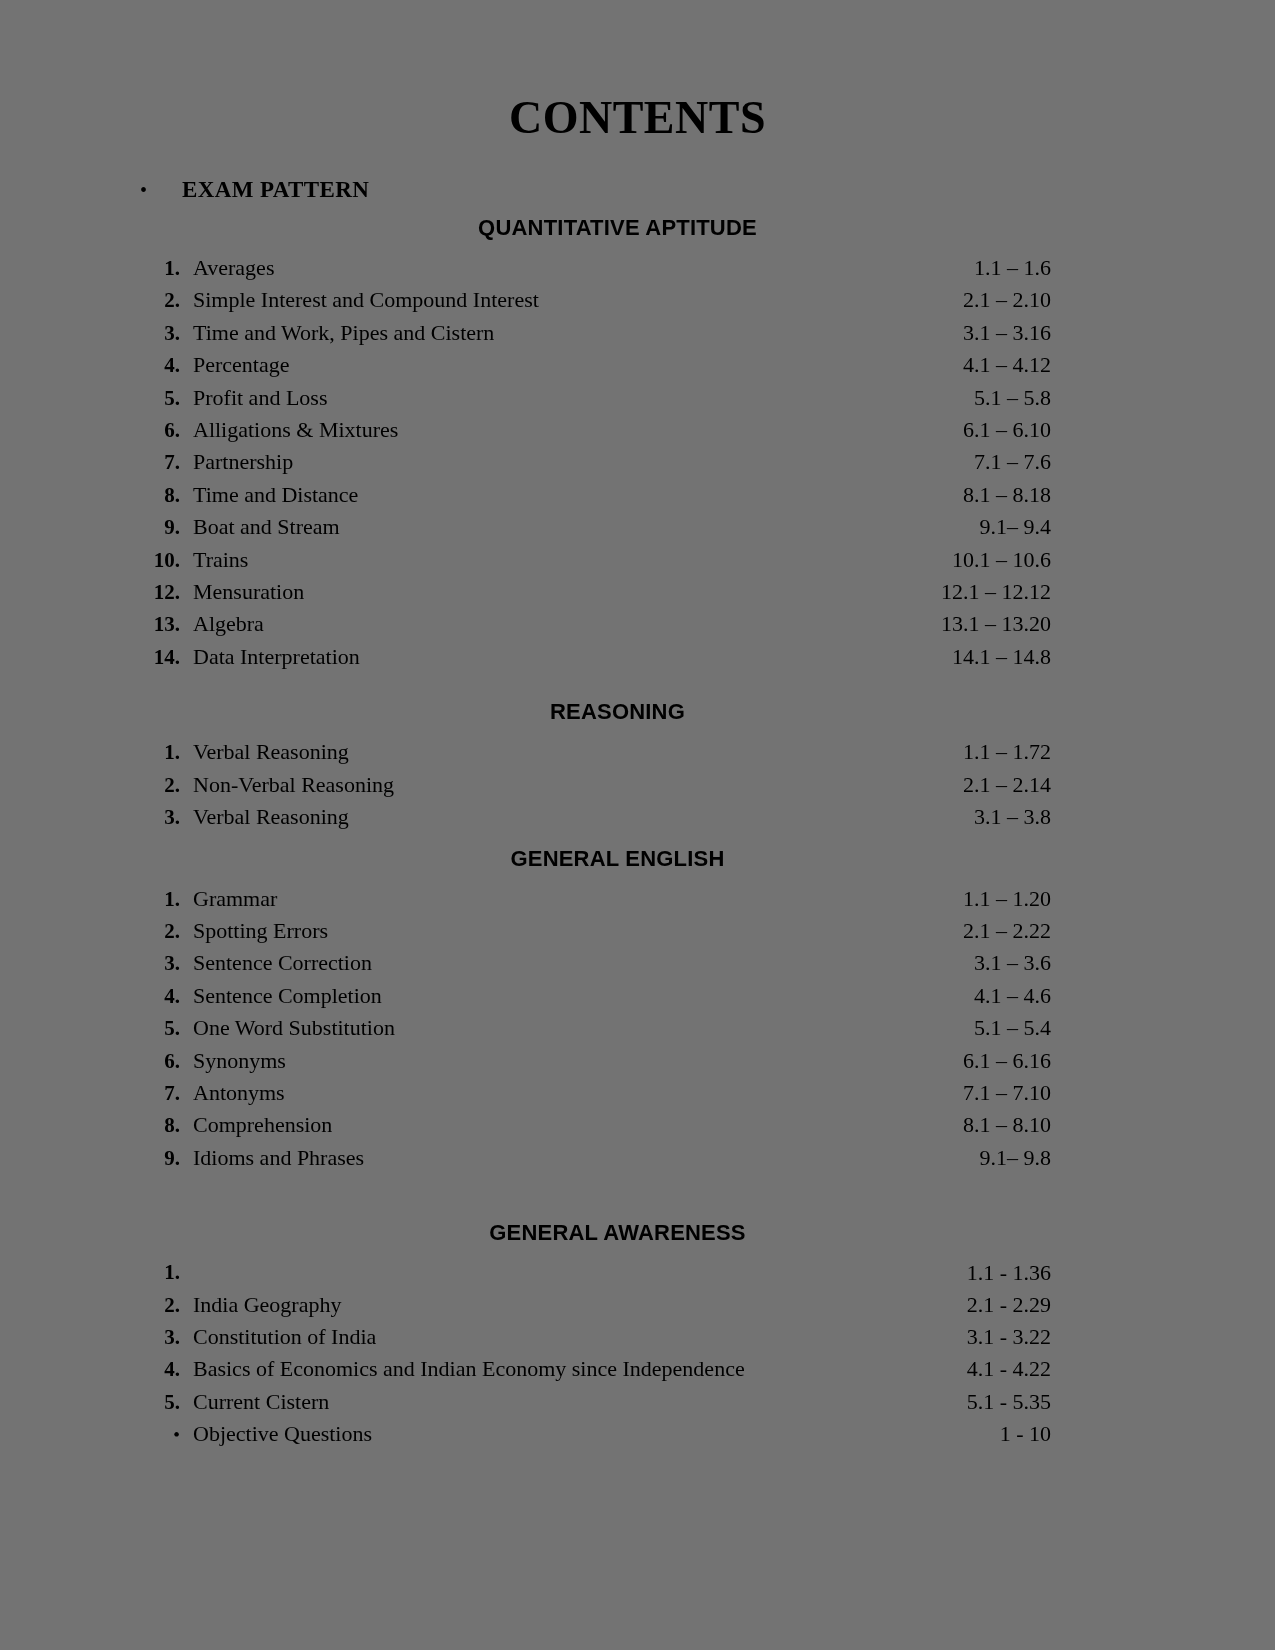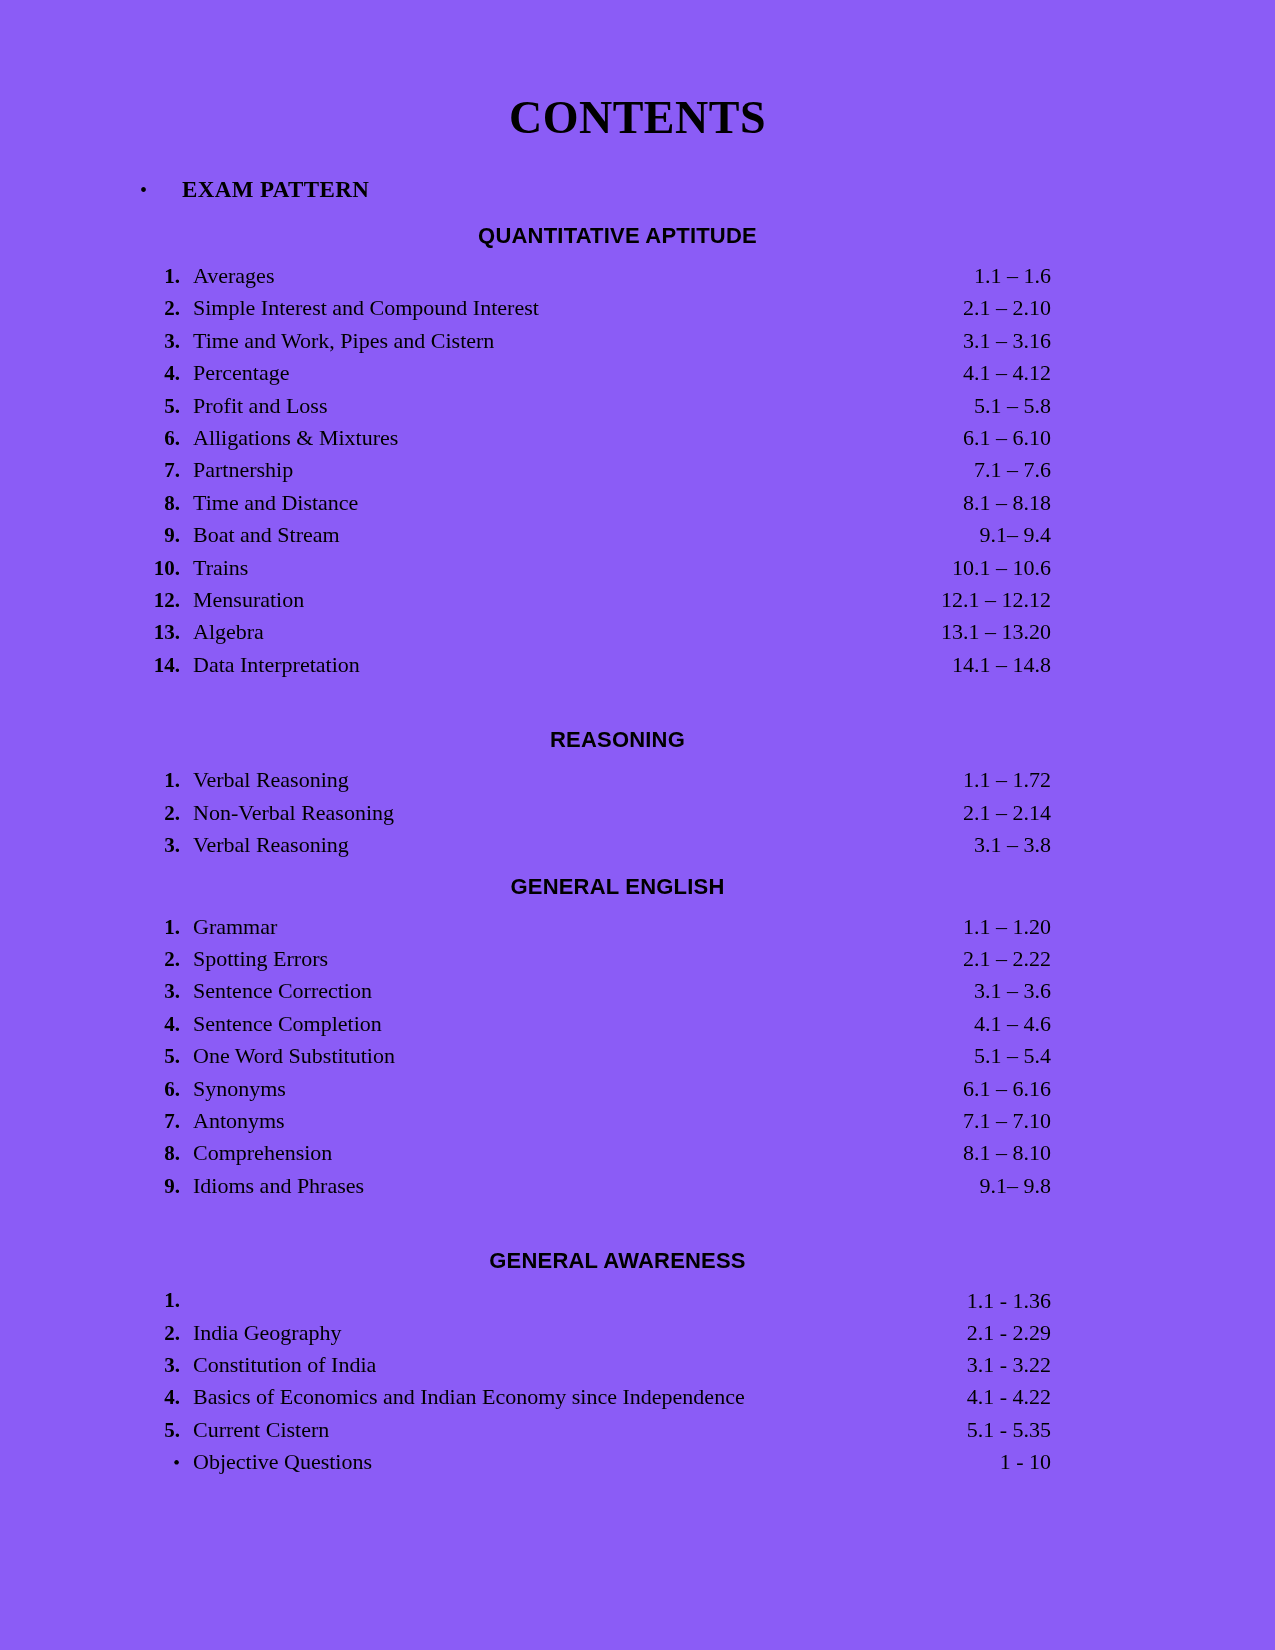"CONTENTS" .page { background: #8b5cf6 -> #737373 }
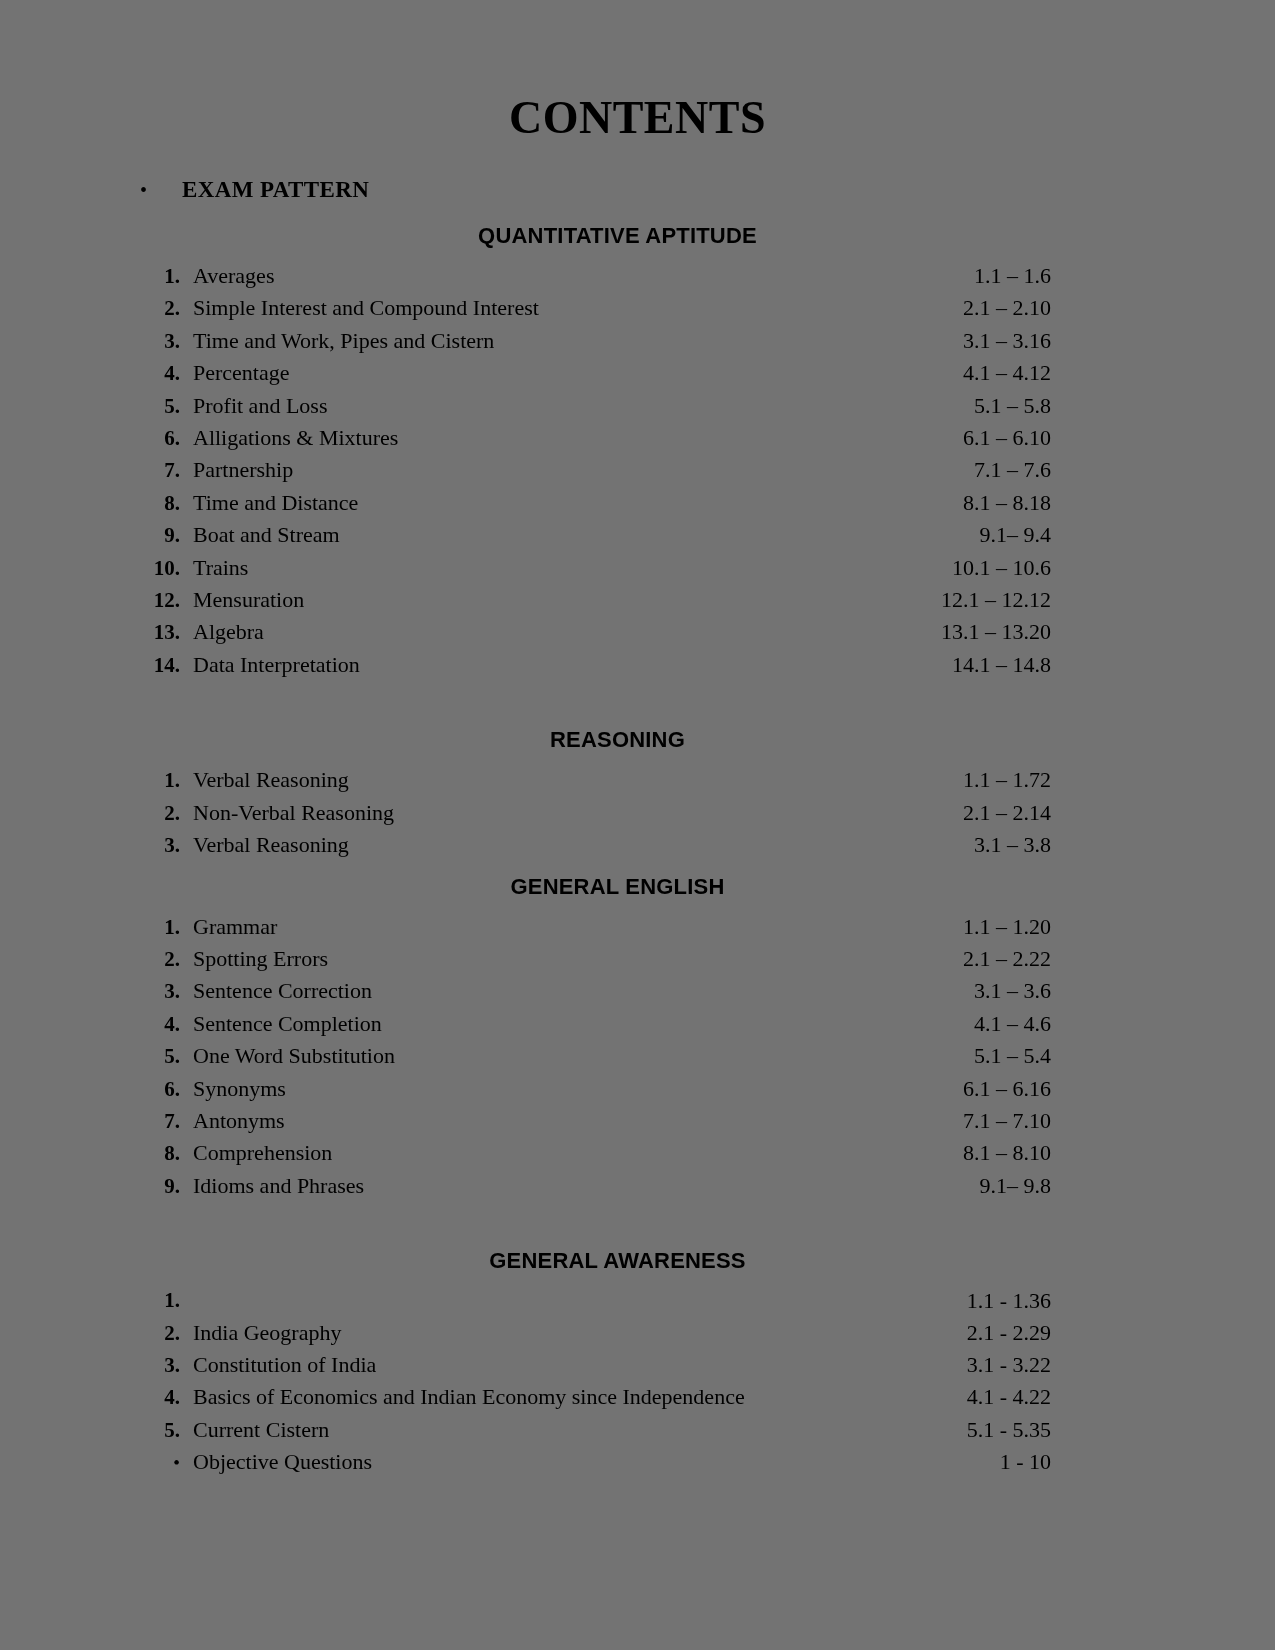"QUANTITATIVE APTITUDE" .section-header.sp-qa { margin-top: 20px -> 12px }
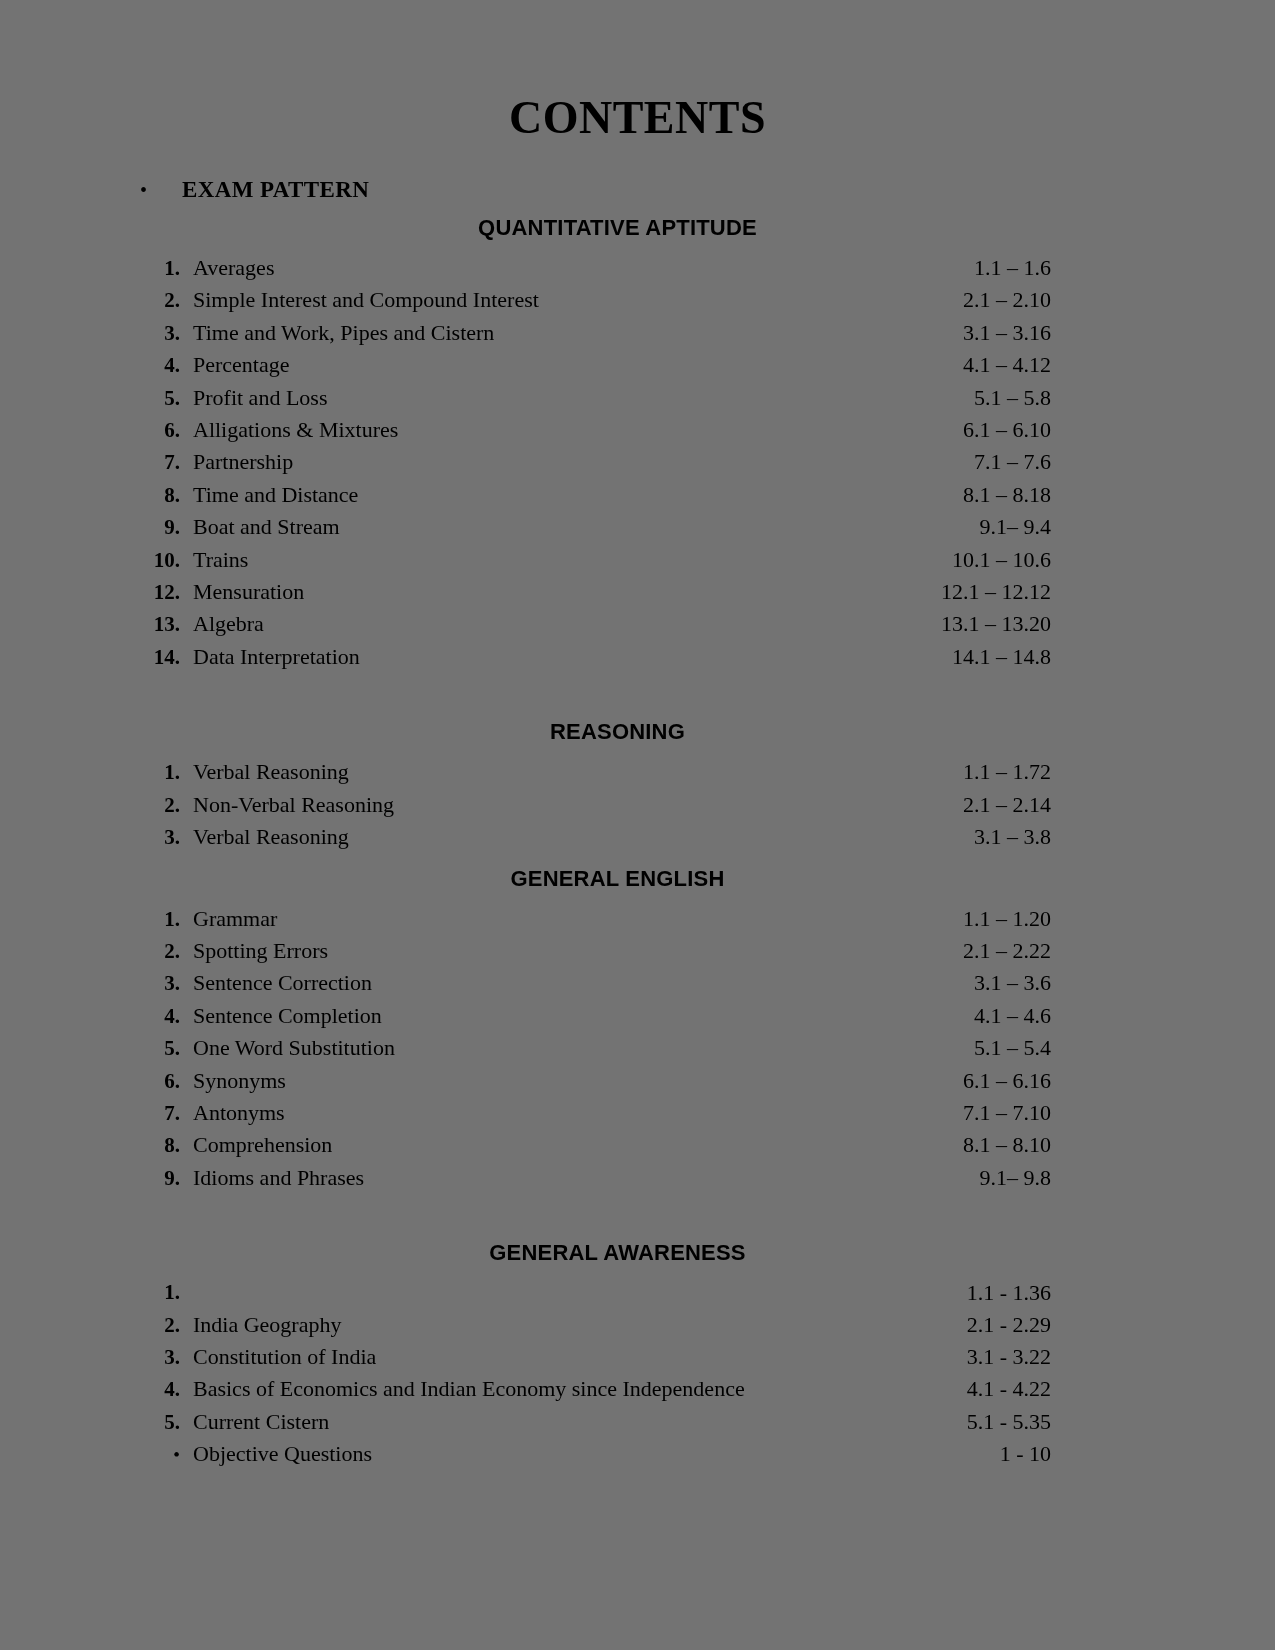"REASONING" .section-header.sp-rsn { margin-top: 46px -> 26px }
